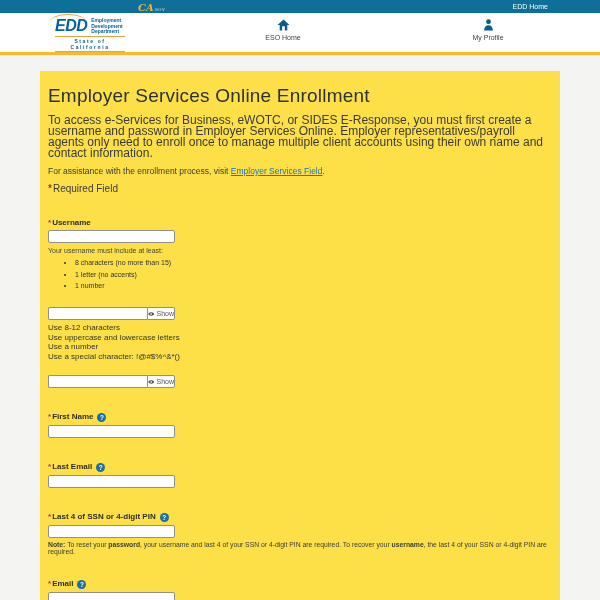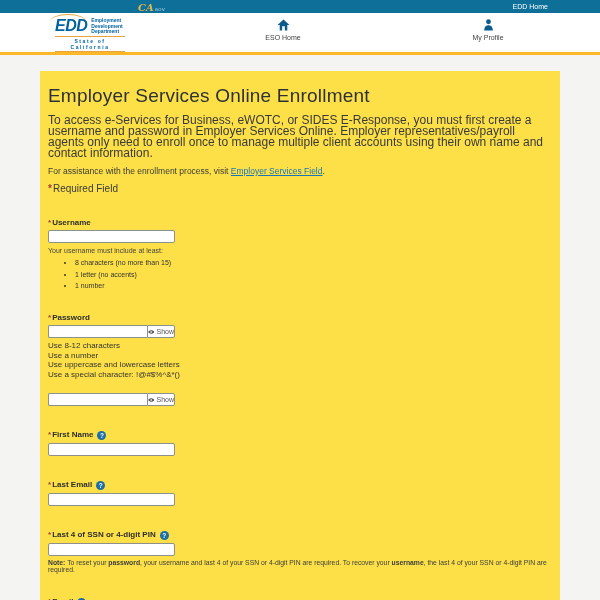"*Password" label { html: <label><span>*</span><span>Password</span></label> -> none }
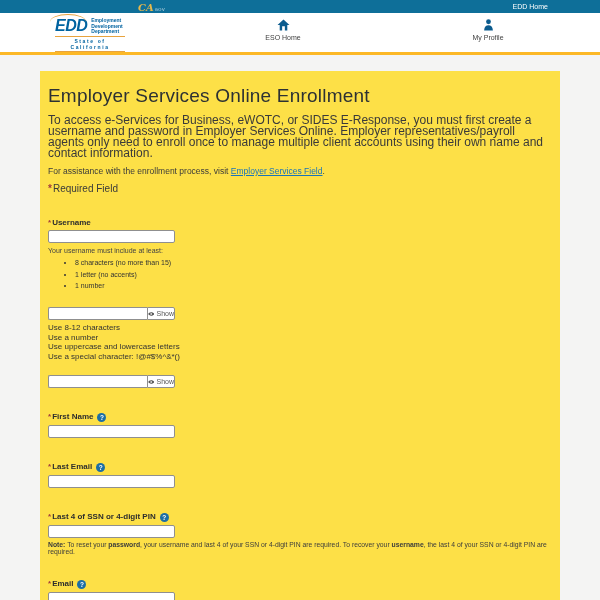"Use a number" div { order: before "Use uppercase and lowercase letters" -> after "Use uppercase and lowercase letters" }
